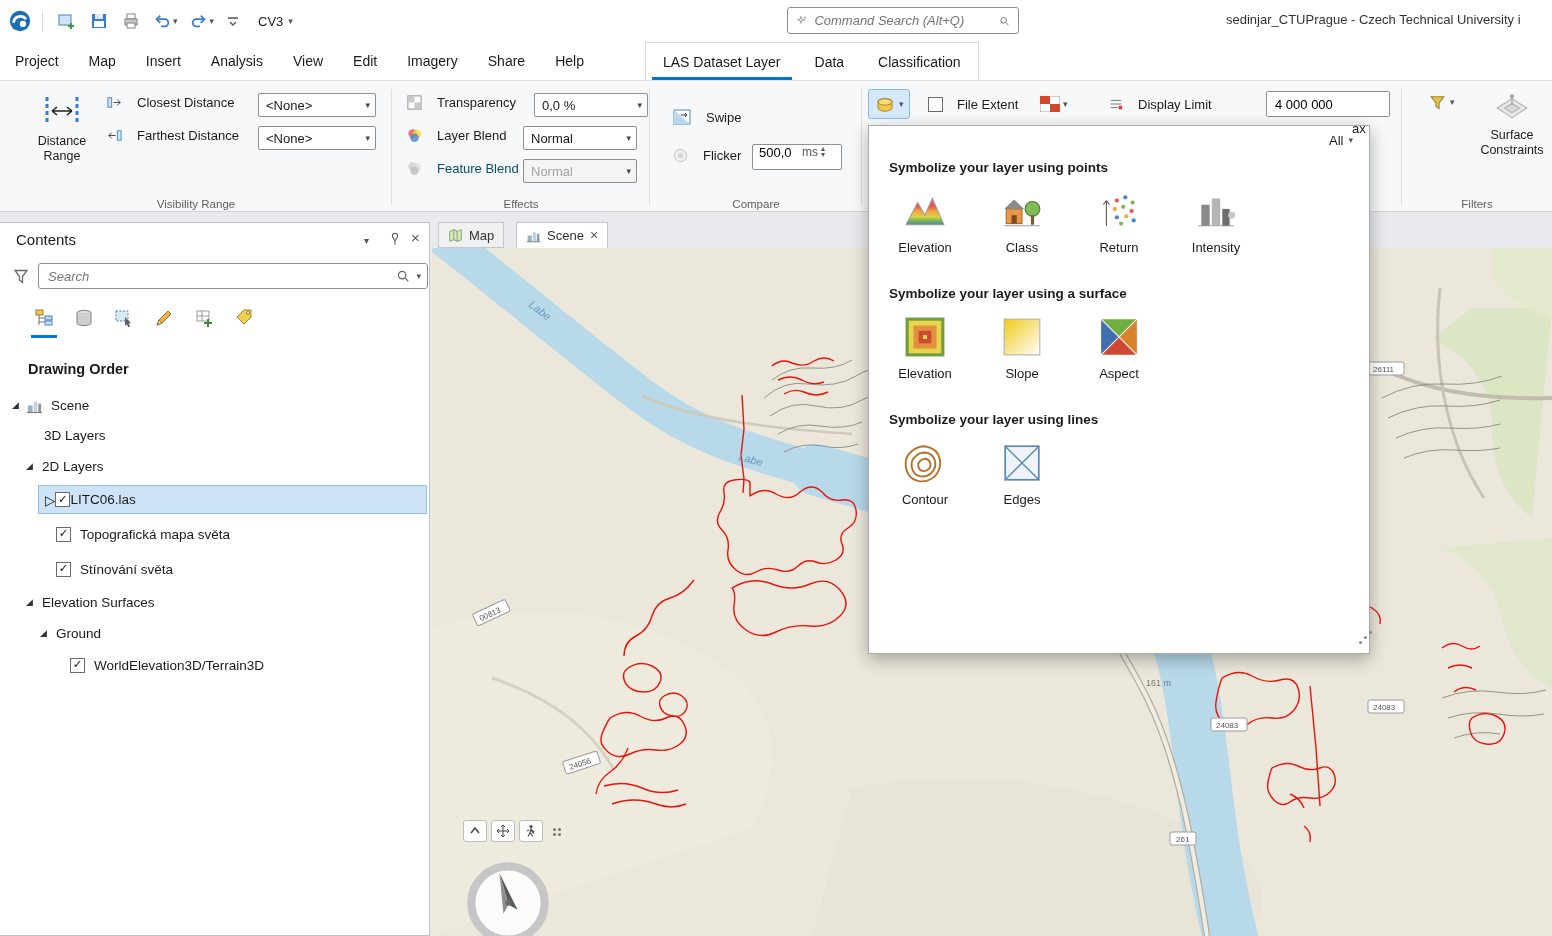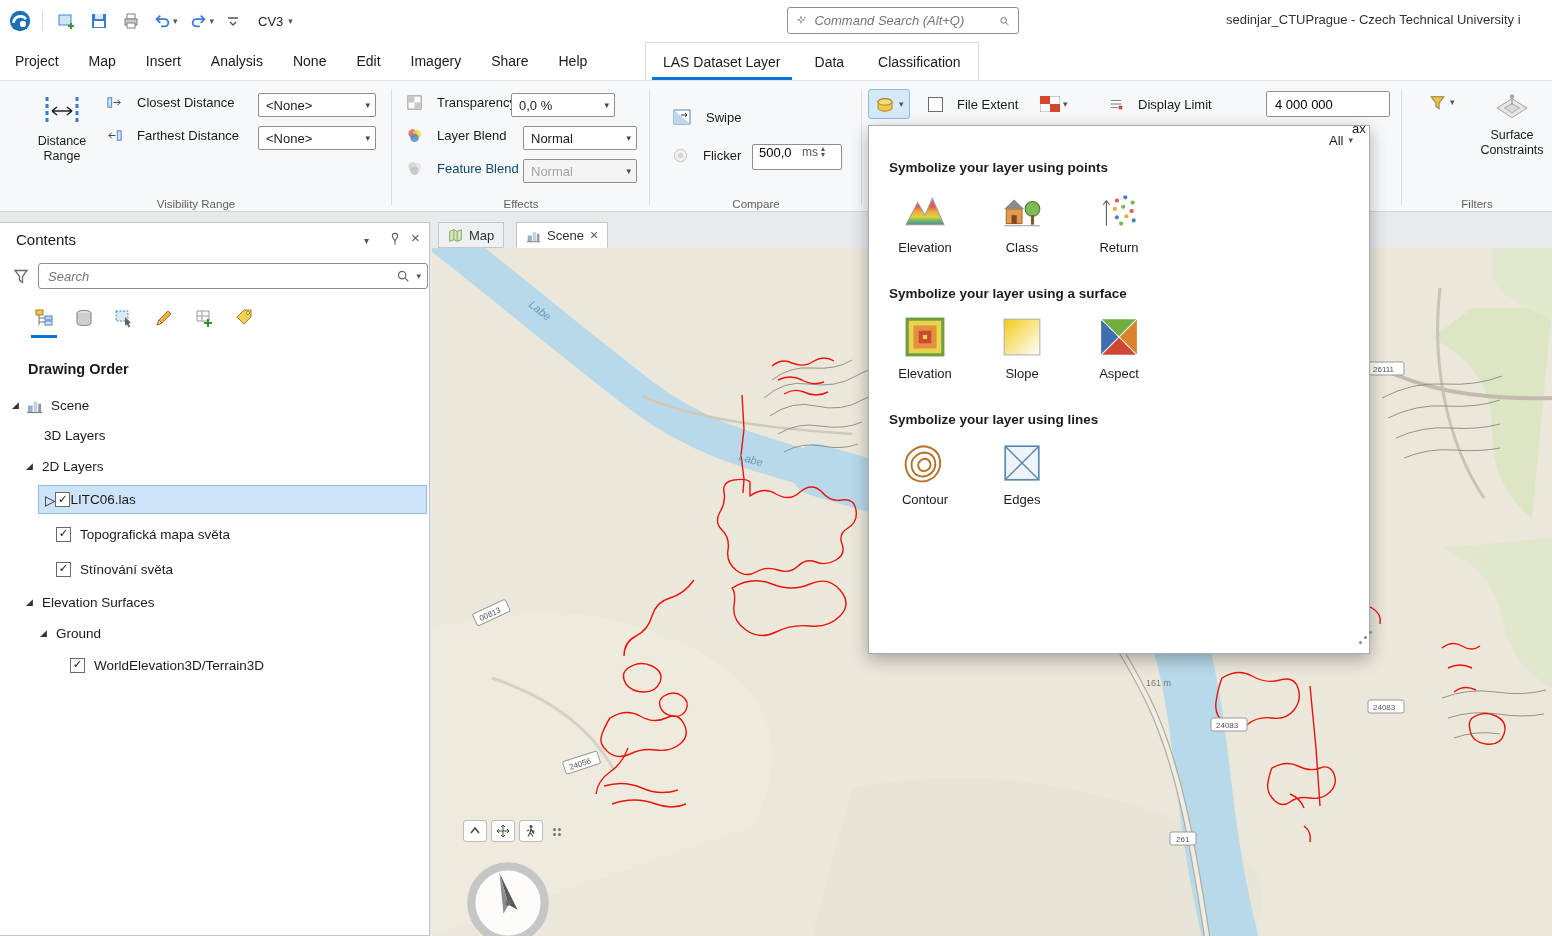"None" div.mtab { text: None -> View }
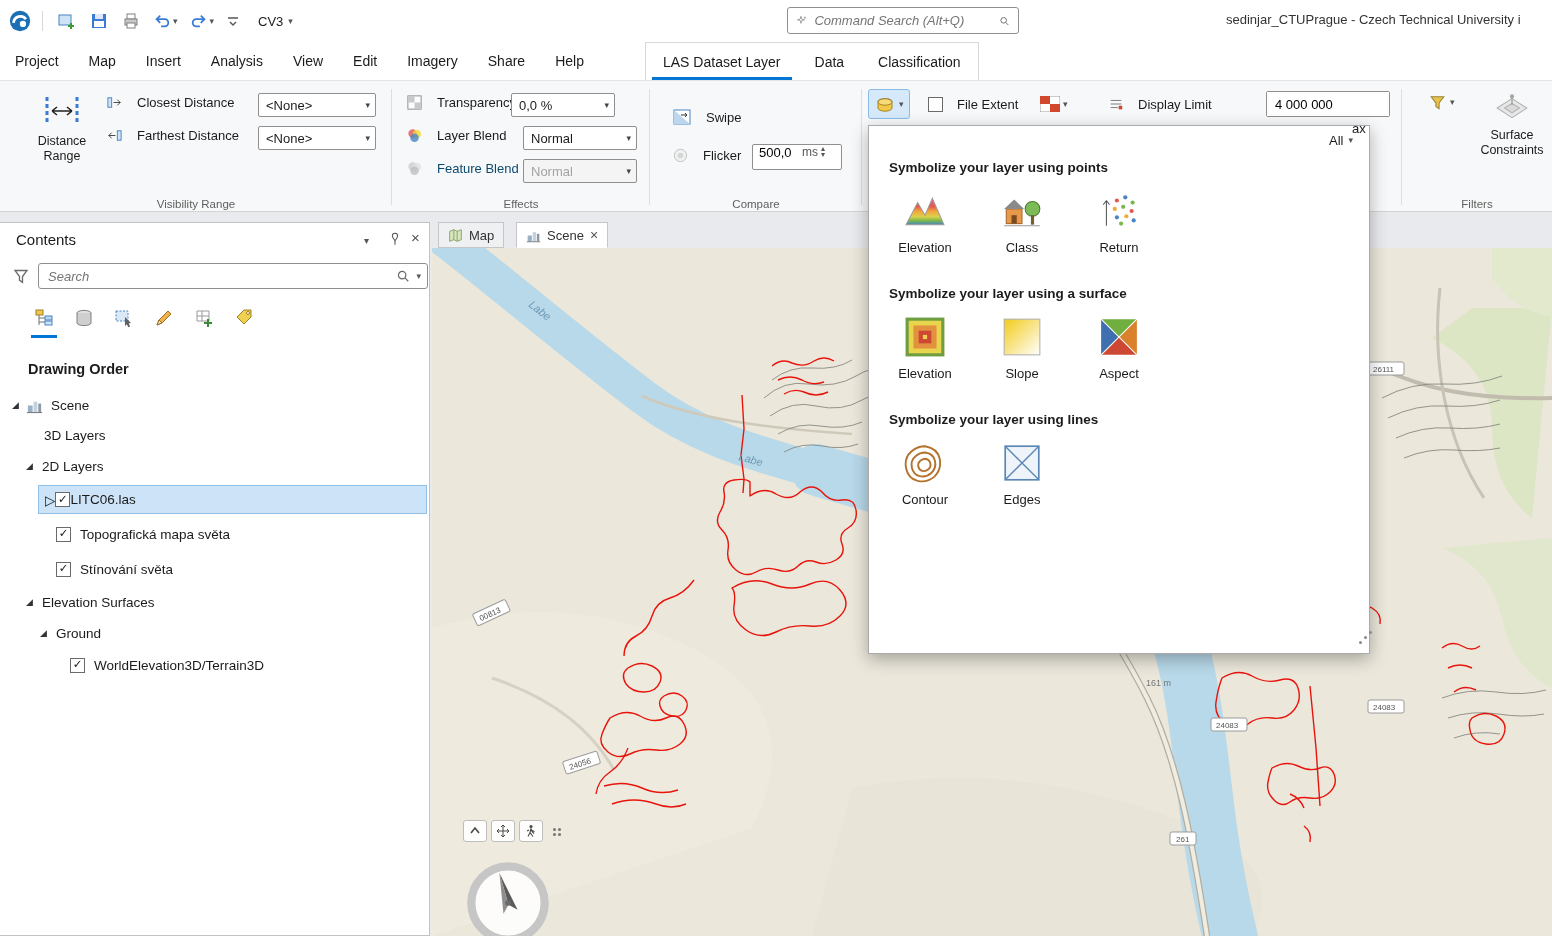"0,0 %" div.combo { left: 119px -> 142px; width: 104px -> 114px }
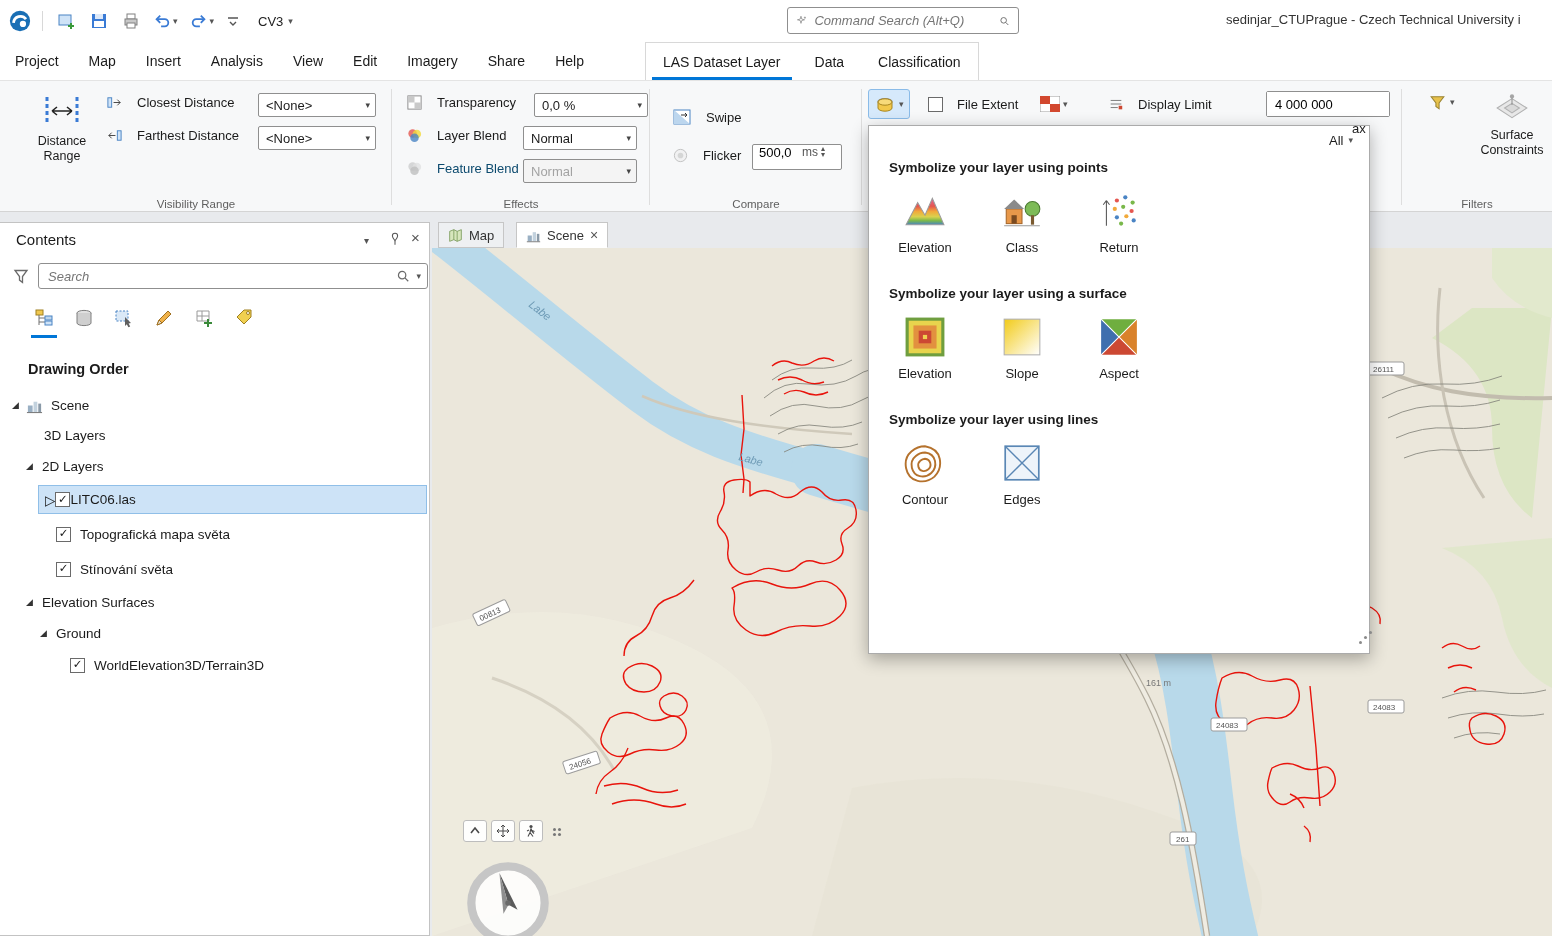"Intensity" div.sym-item { html: none -> <div> <svg> <path></path> <rect></rect> <rect></rect> <rect></rect> <circle></circle> </svg> <span>Intensity</span> </div> }
